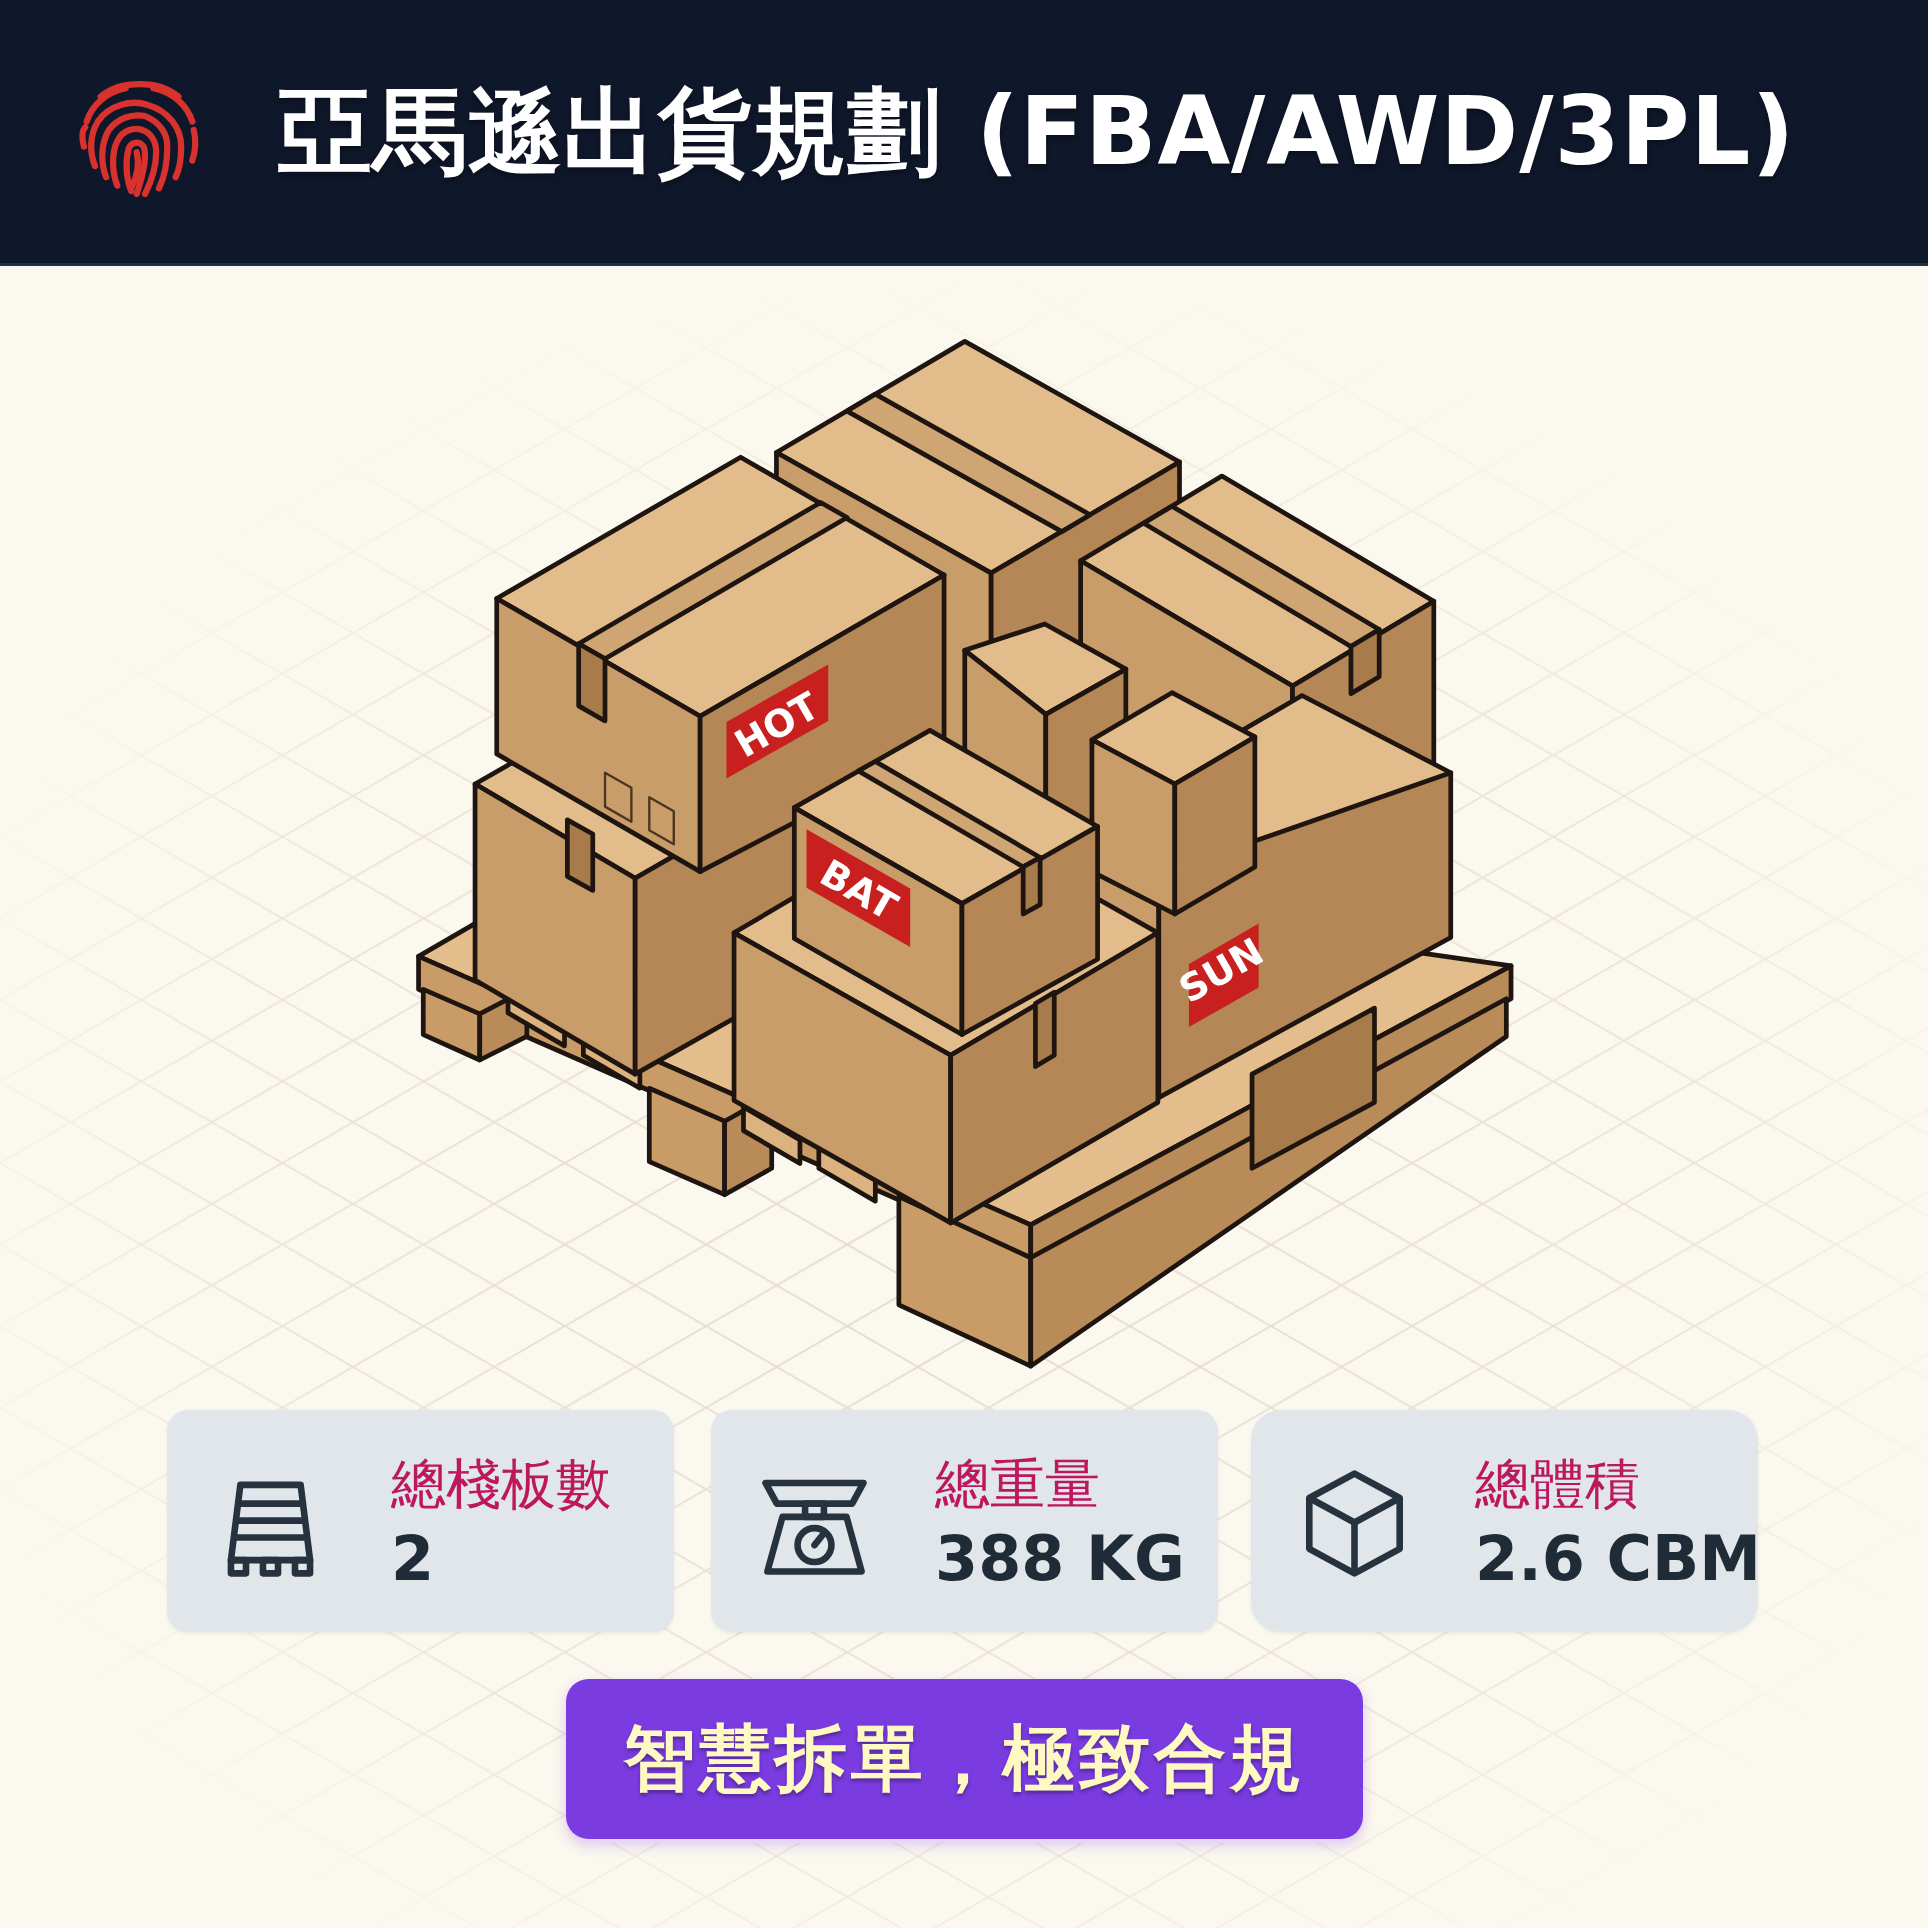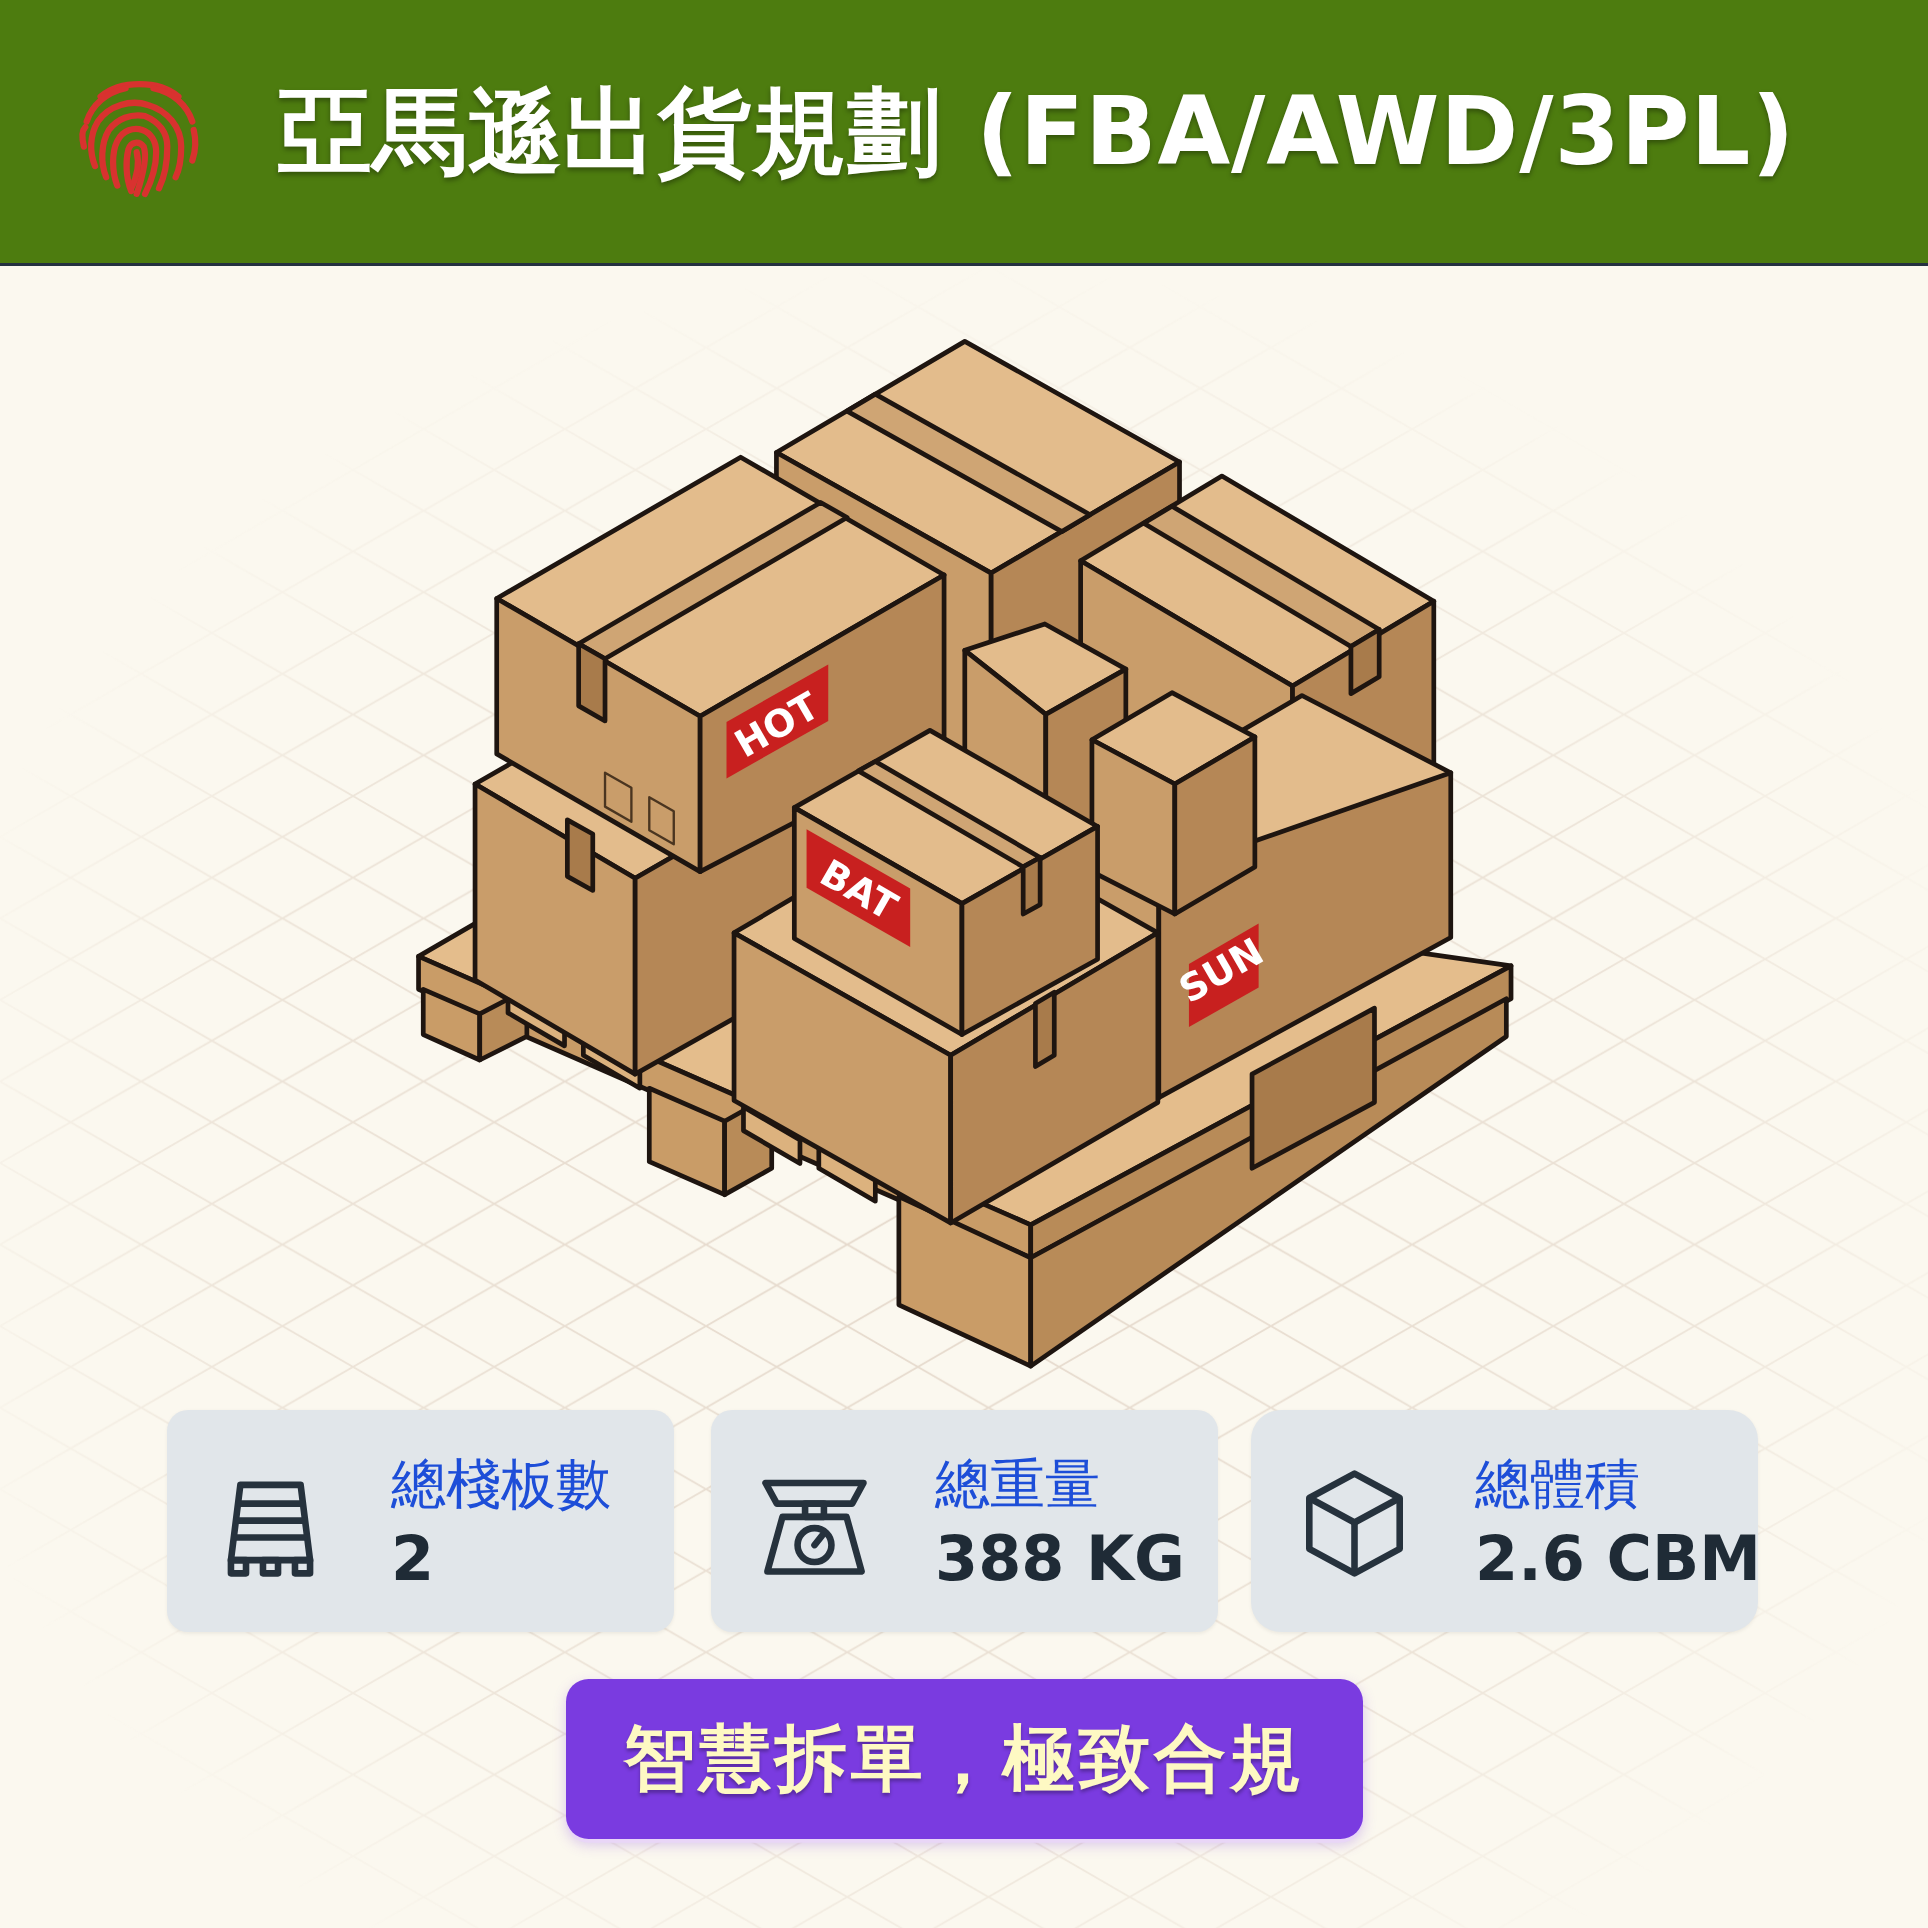"亞馬遜出貨規劃 (FBA/AWD/3PL)" .header { background: #4d7c0f -> #0f172a }
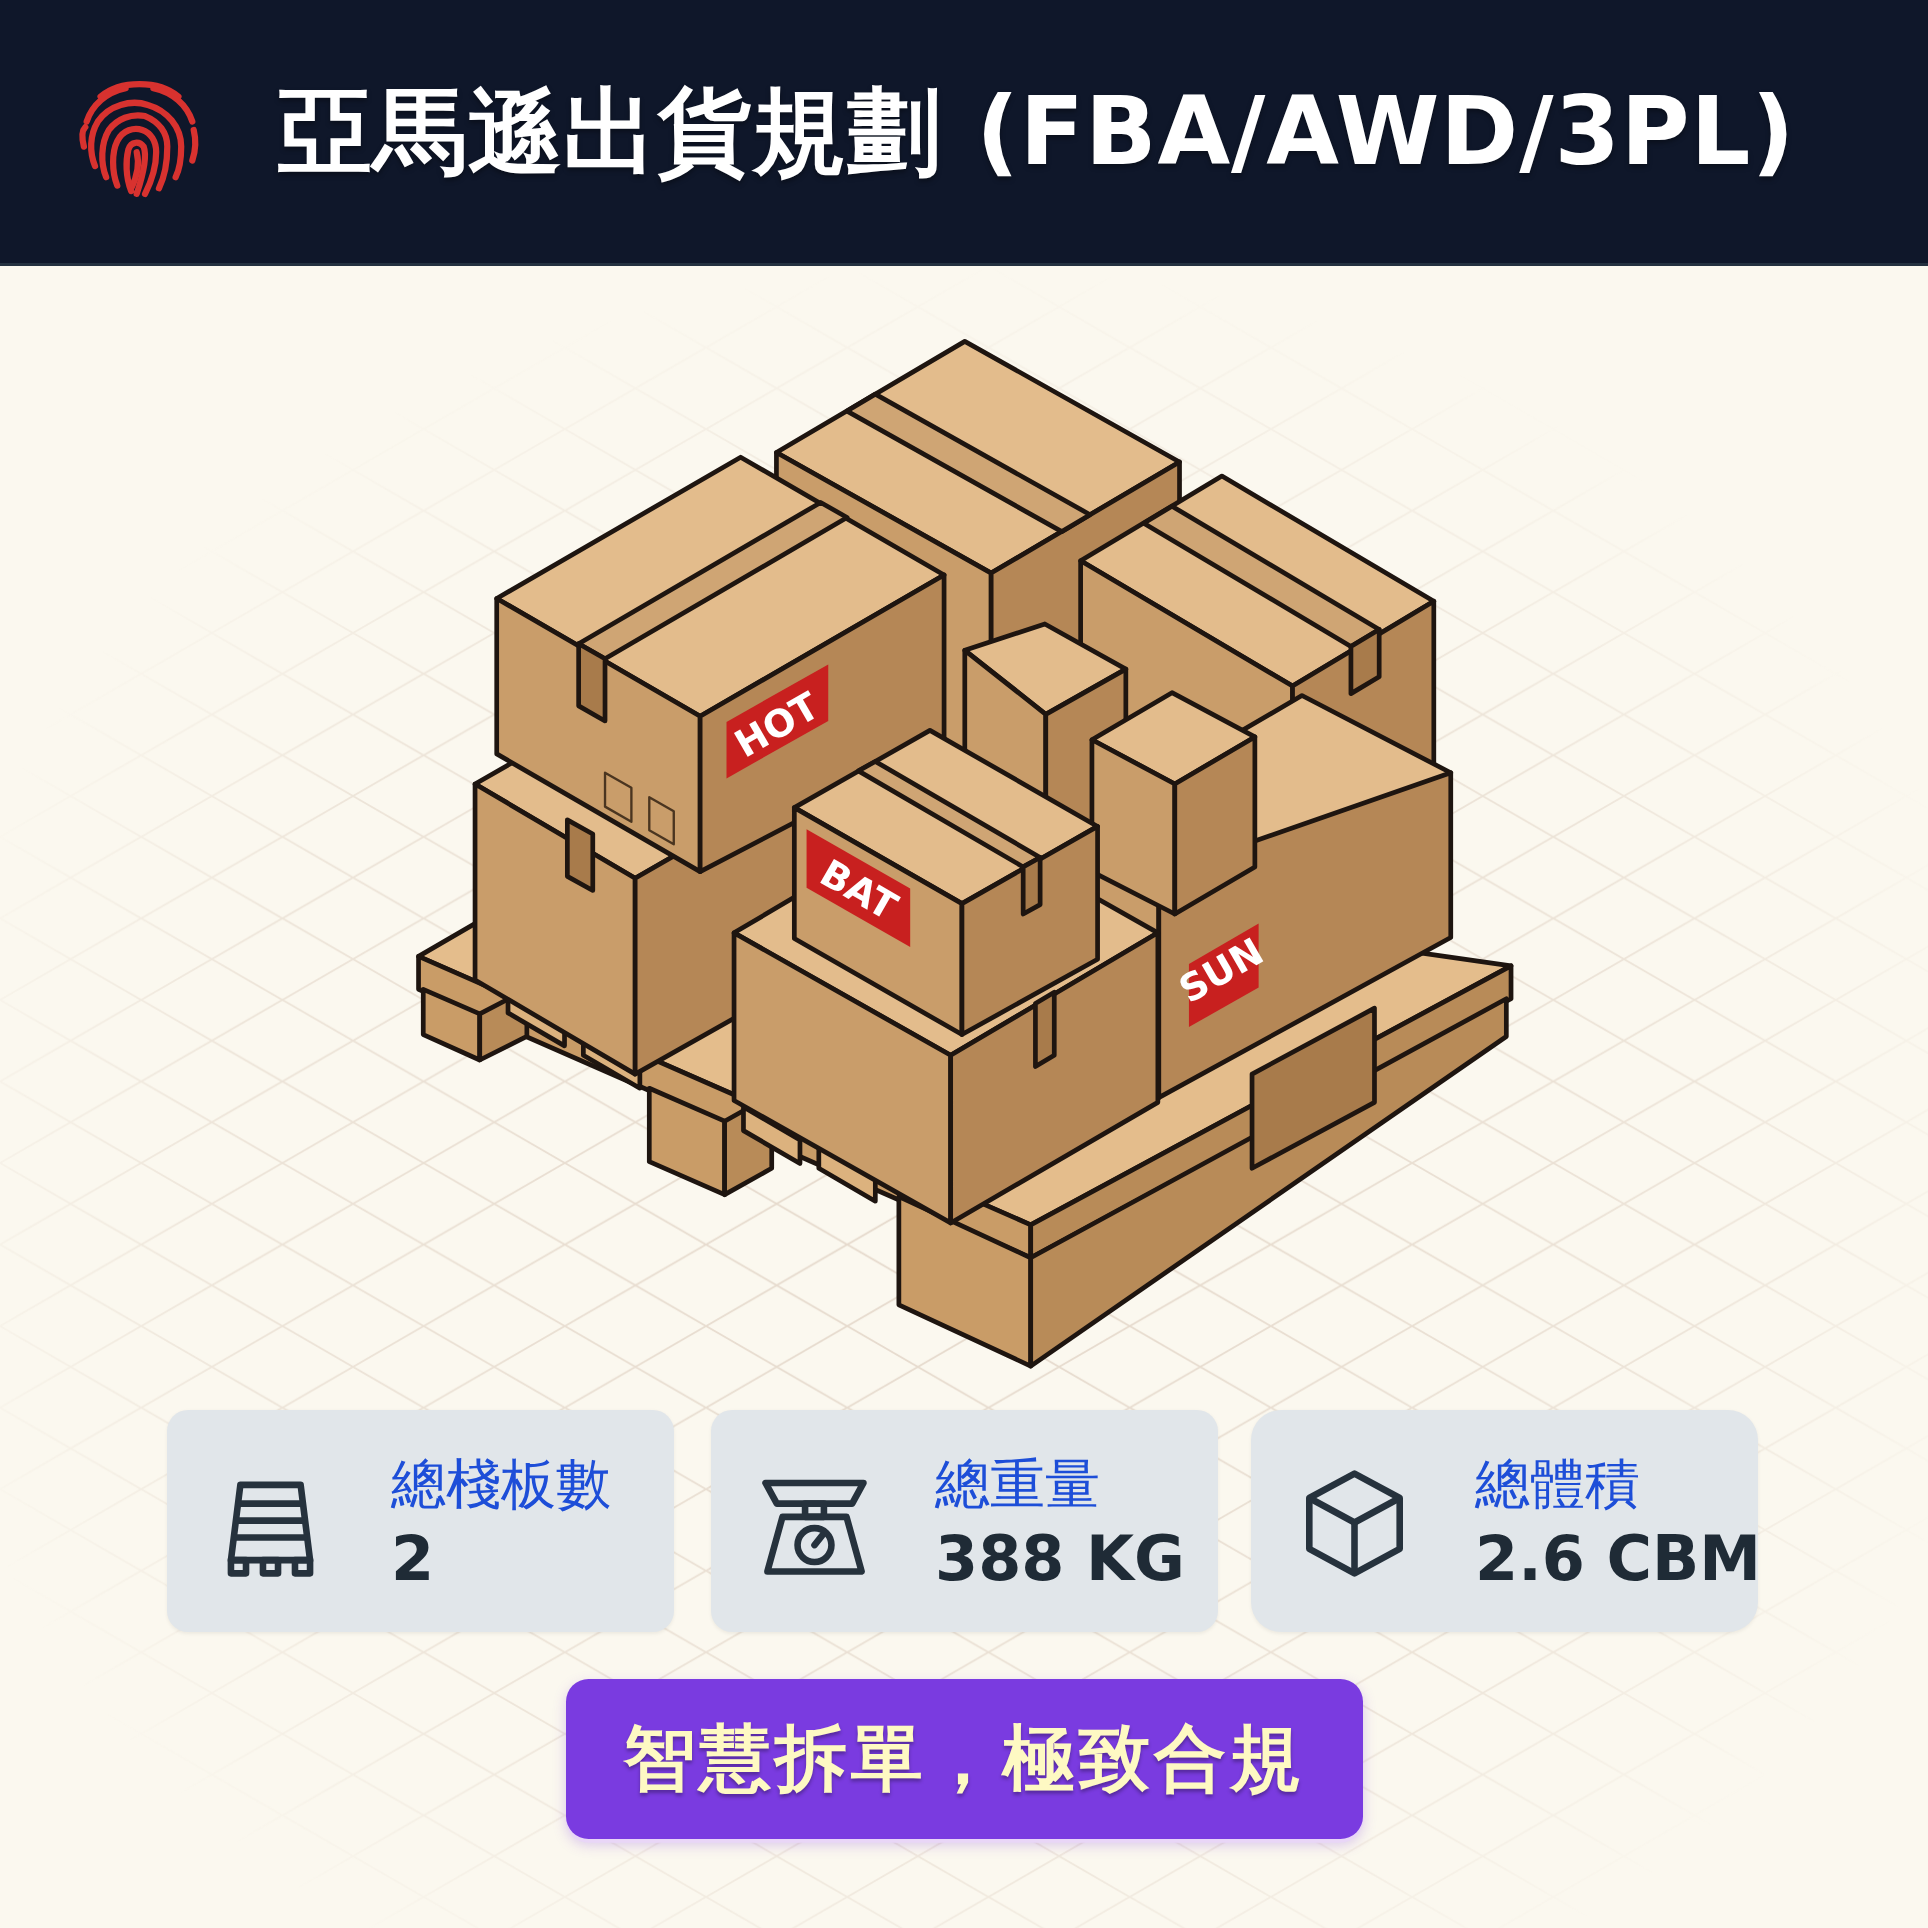"總棧板數" .stat-card .label { color: #1d4ed8 -> #be185d }
